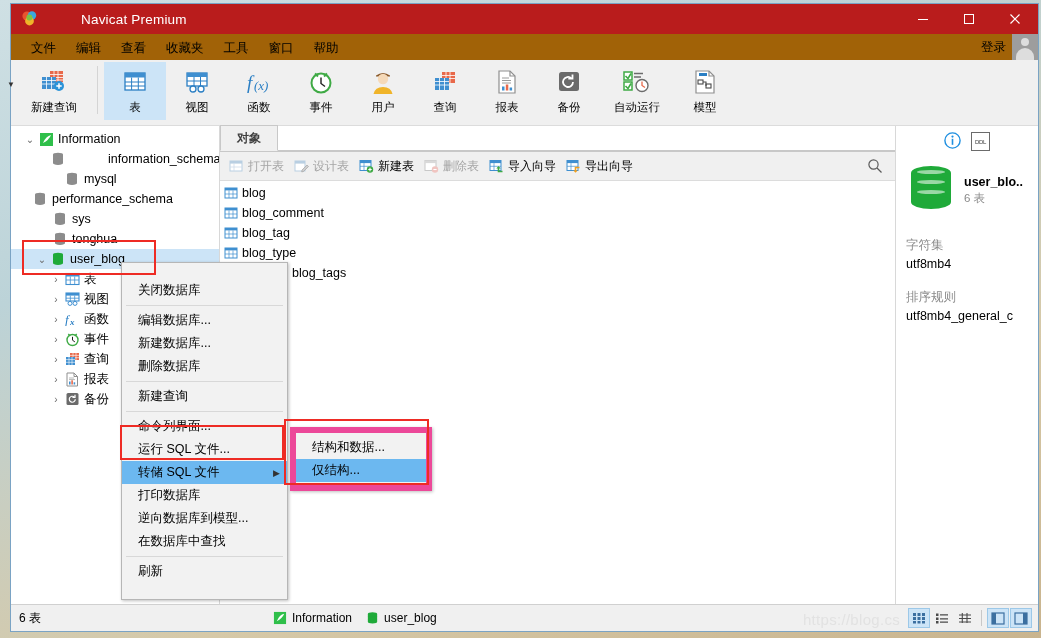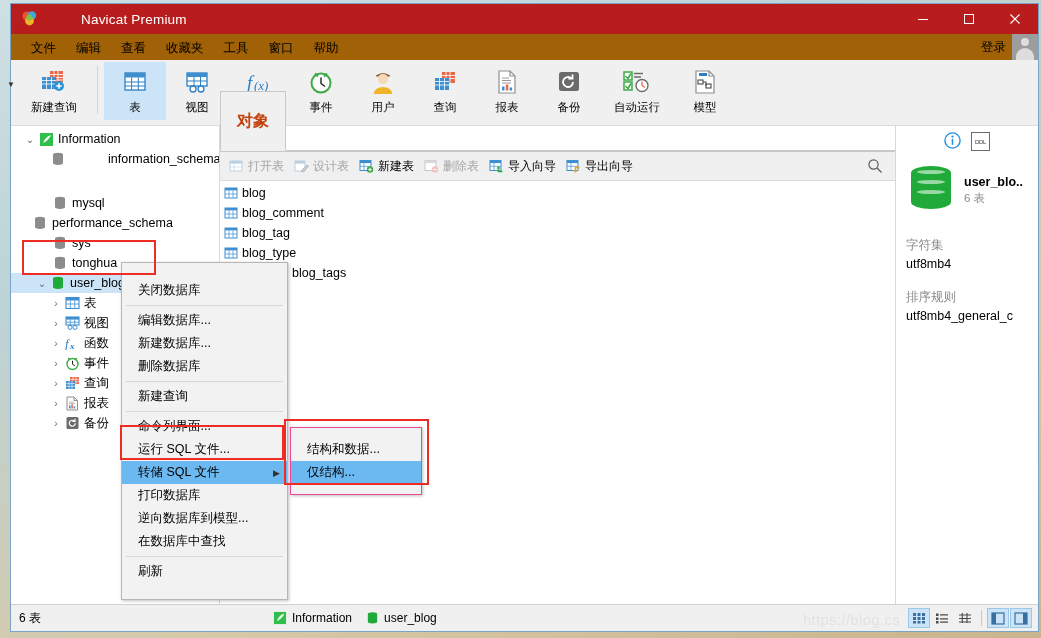"对象" .tab { color: #c2410c -> #404040; font-size: 16px -> 12px; padding: 17px 16px -> 0 16px }
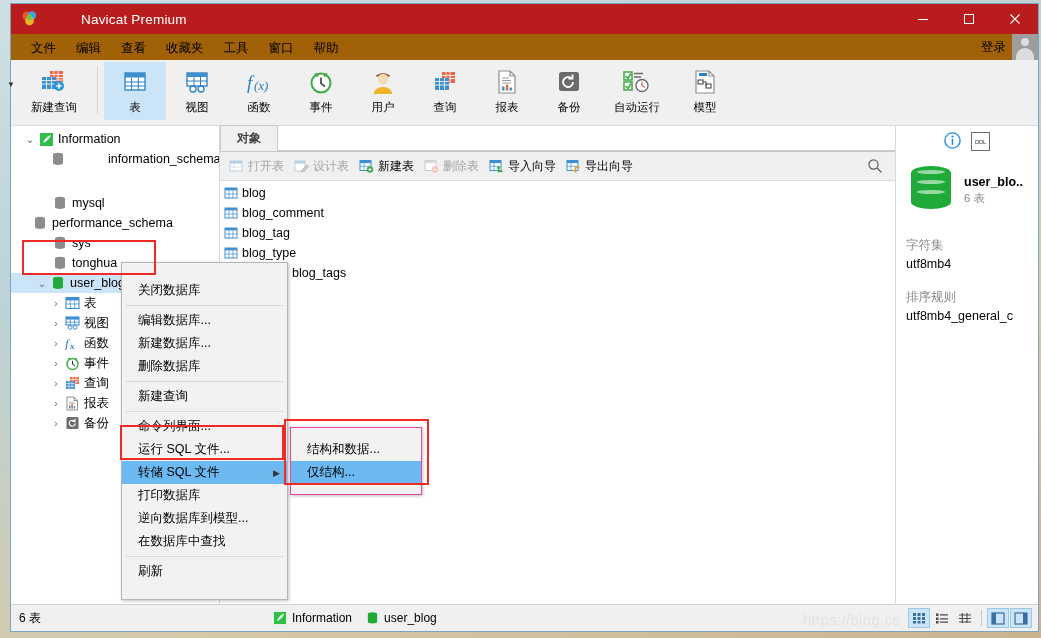"mysql" div.tnode { margin-top: 24px -> none; padding-left: 40px -> 52px }
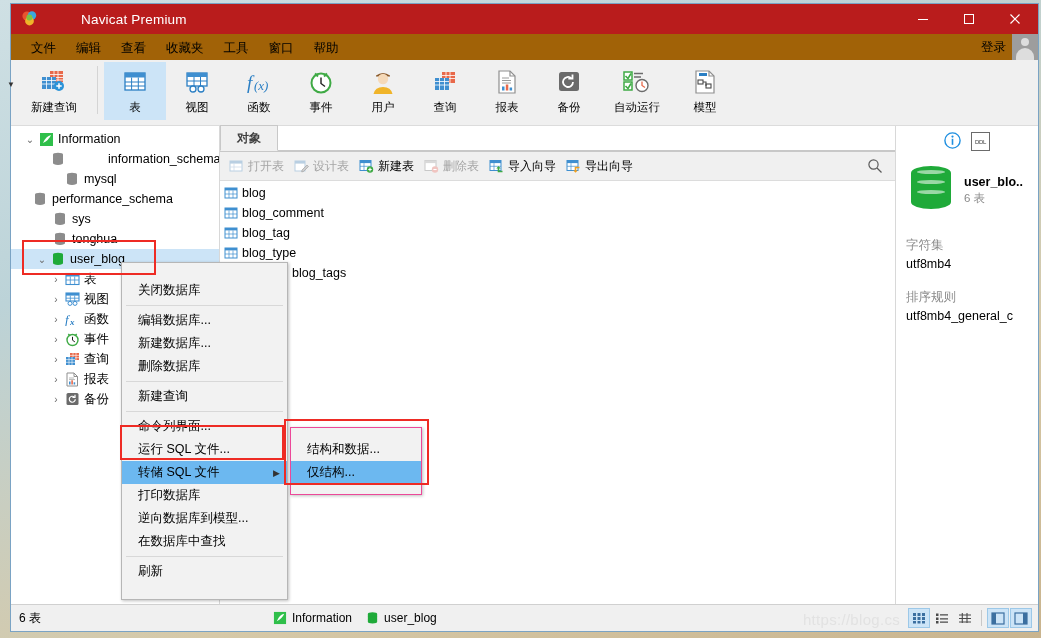"结构和数据..." #submenu { border: 1px solid #ec4899 -> 6px solid #ec4899; padding: 10px 0 -> 3px 0 }
